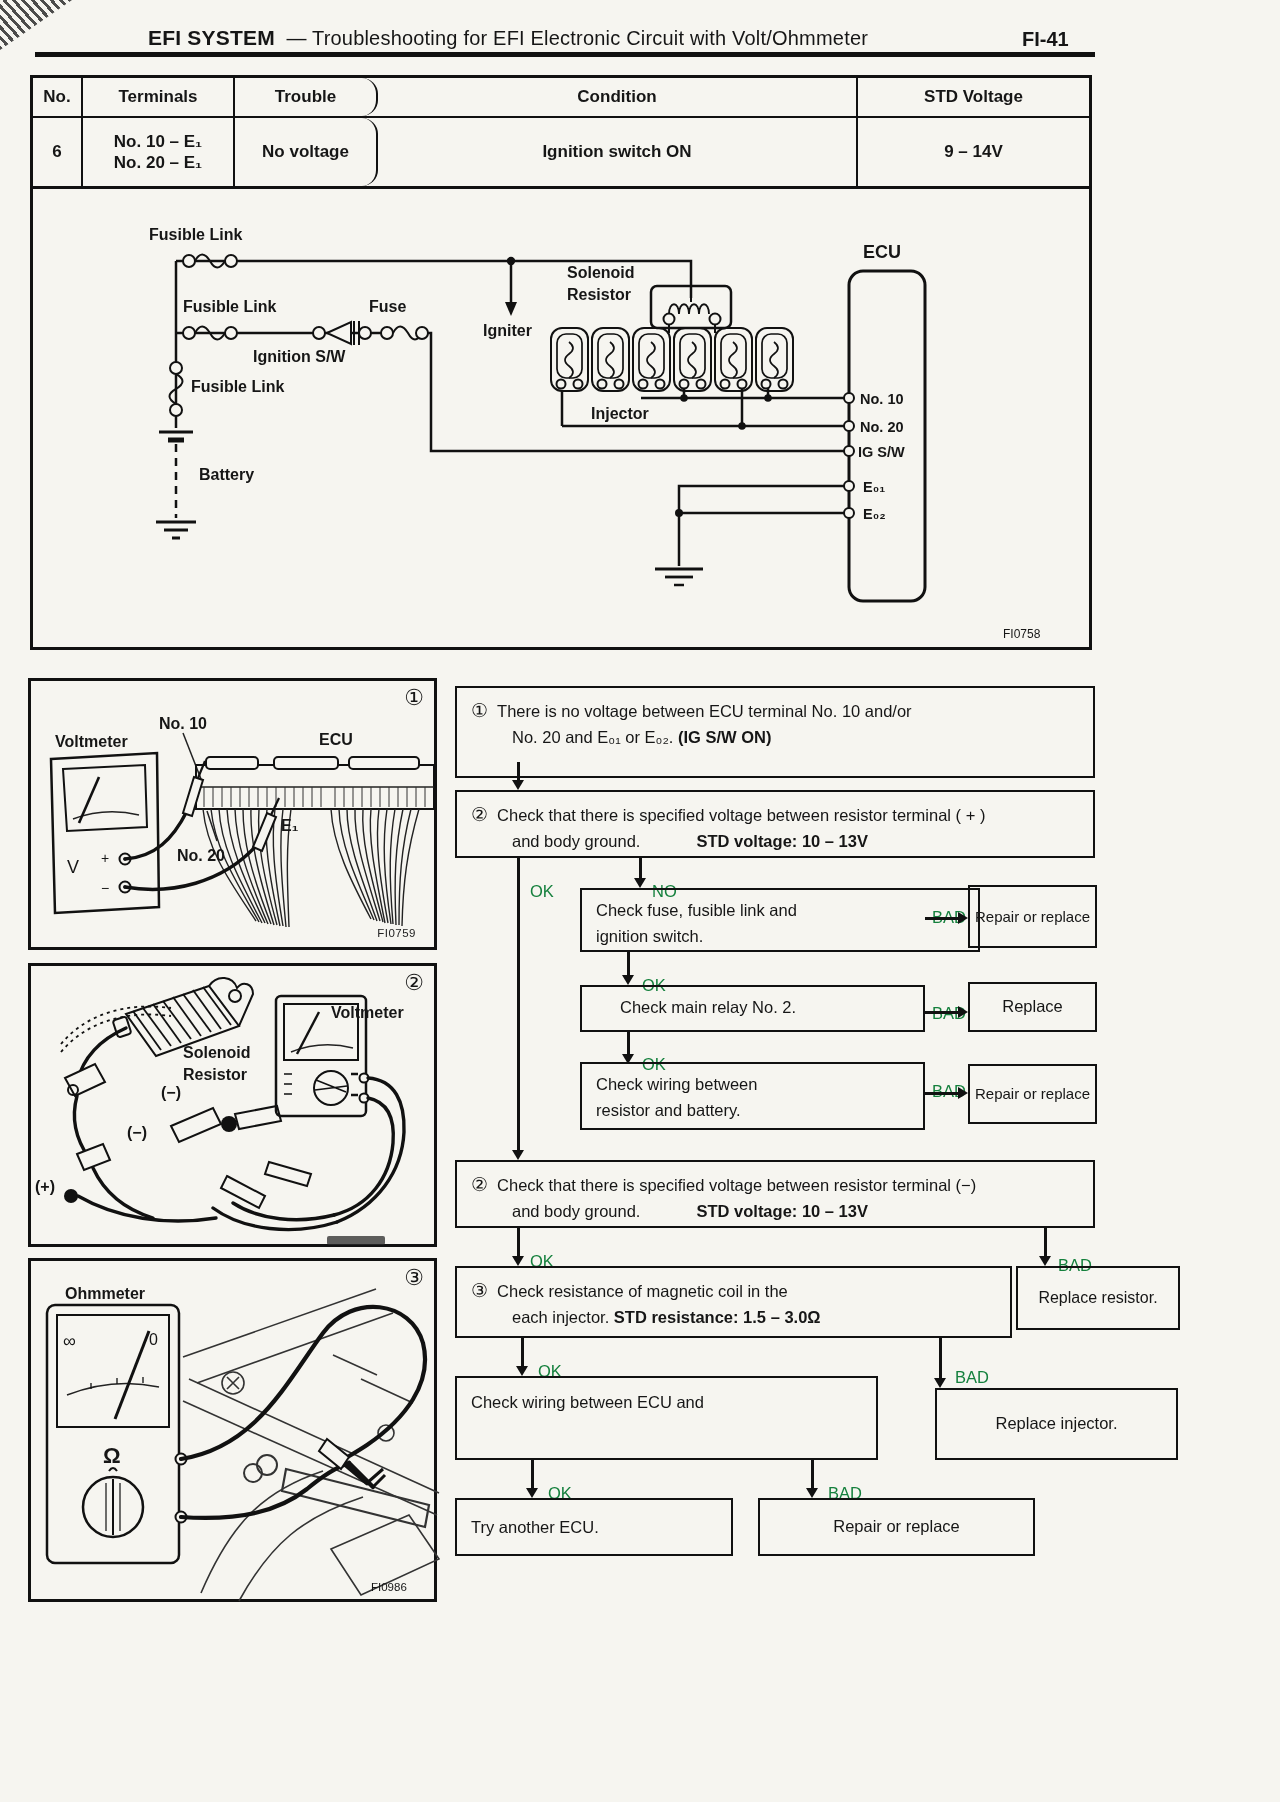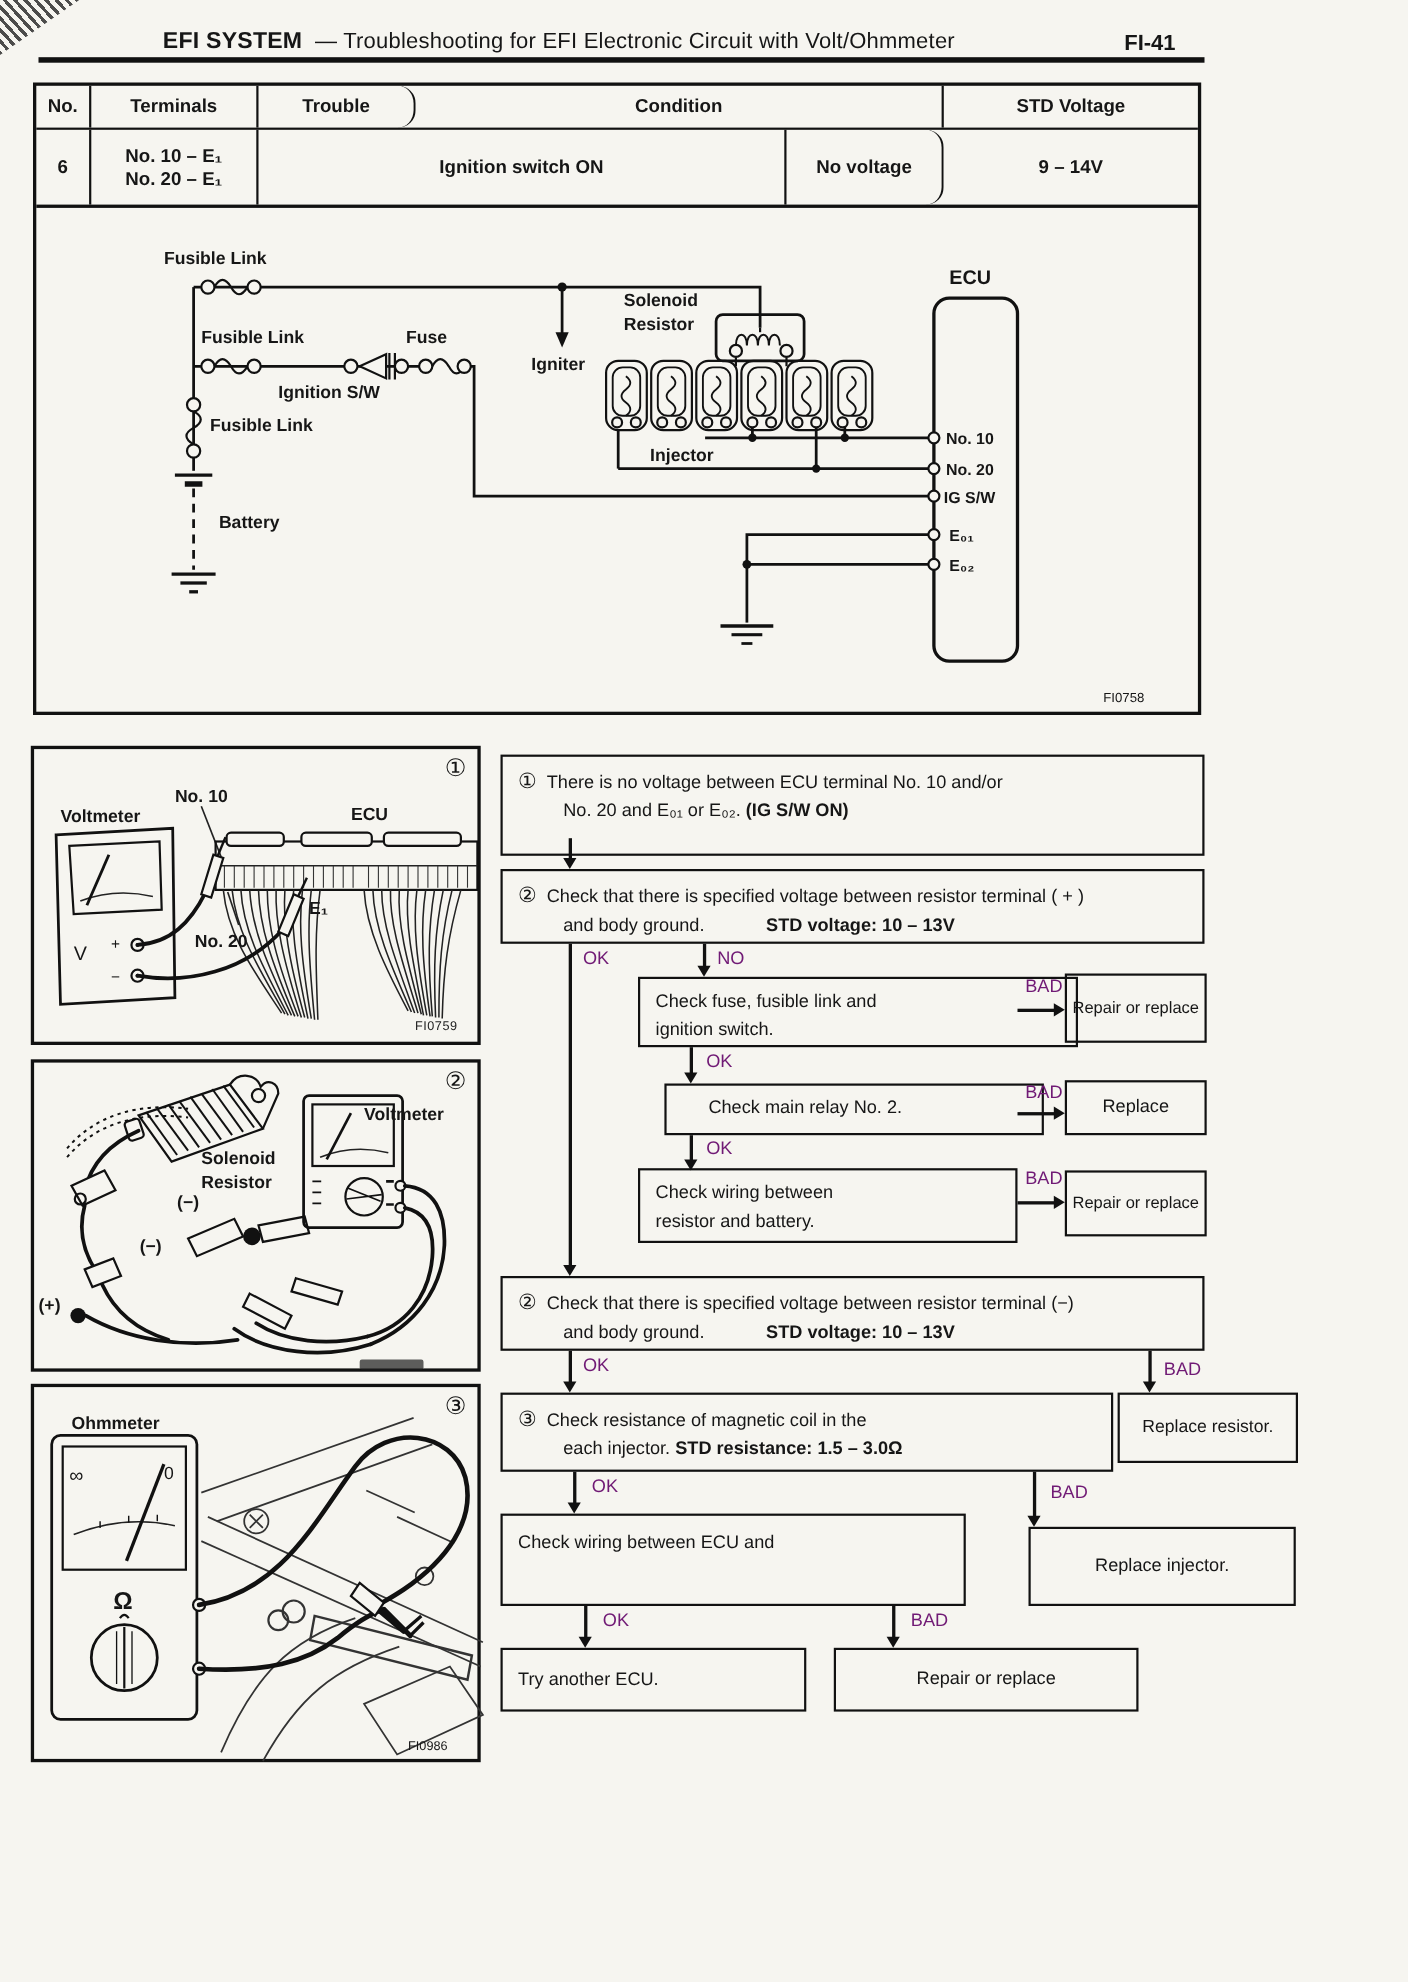"Ignition switch ON" div.tc { order: before "No voltage" -> after "No voltage" }
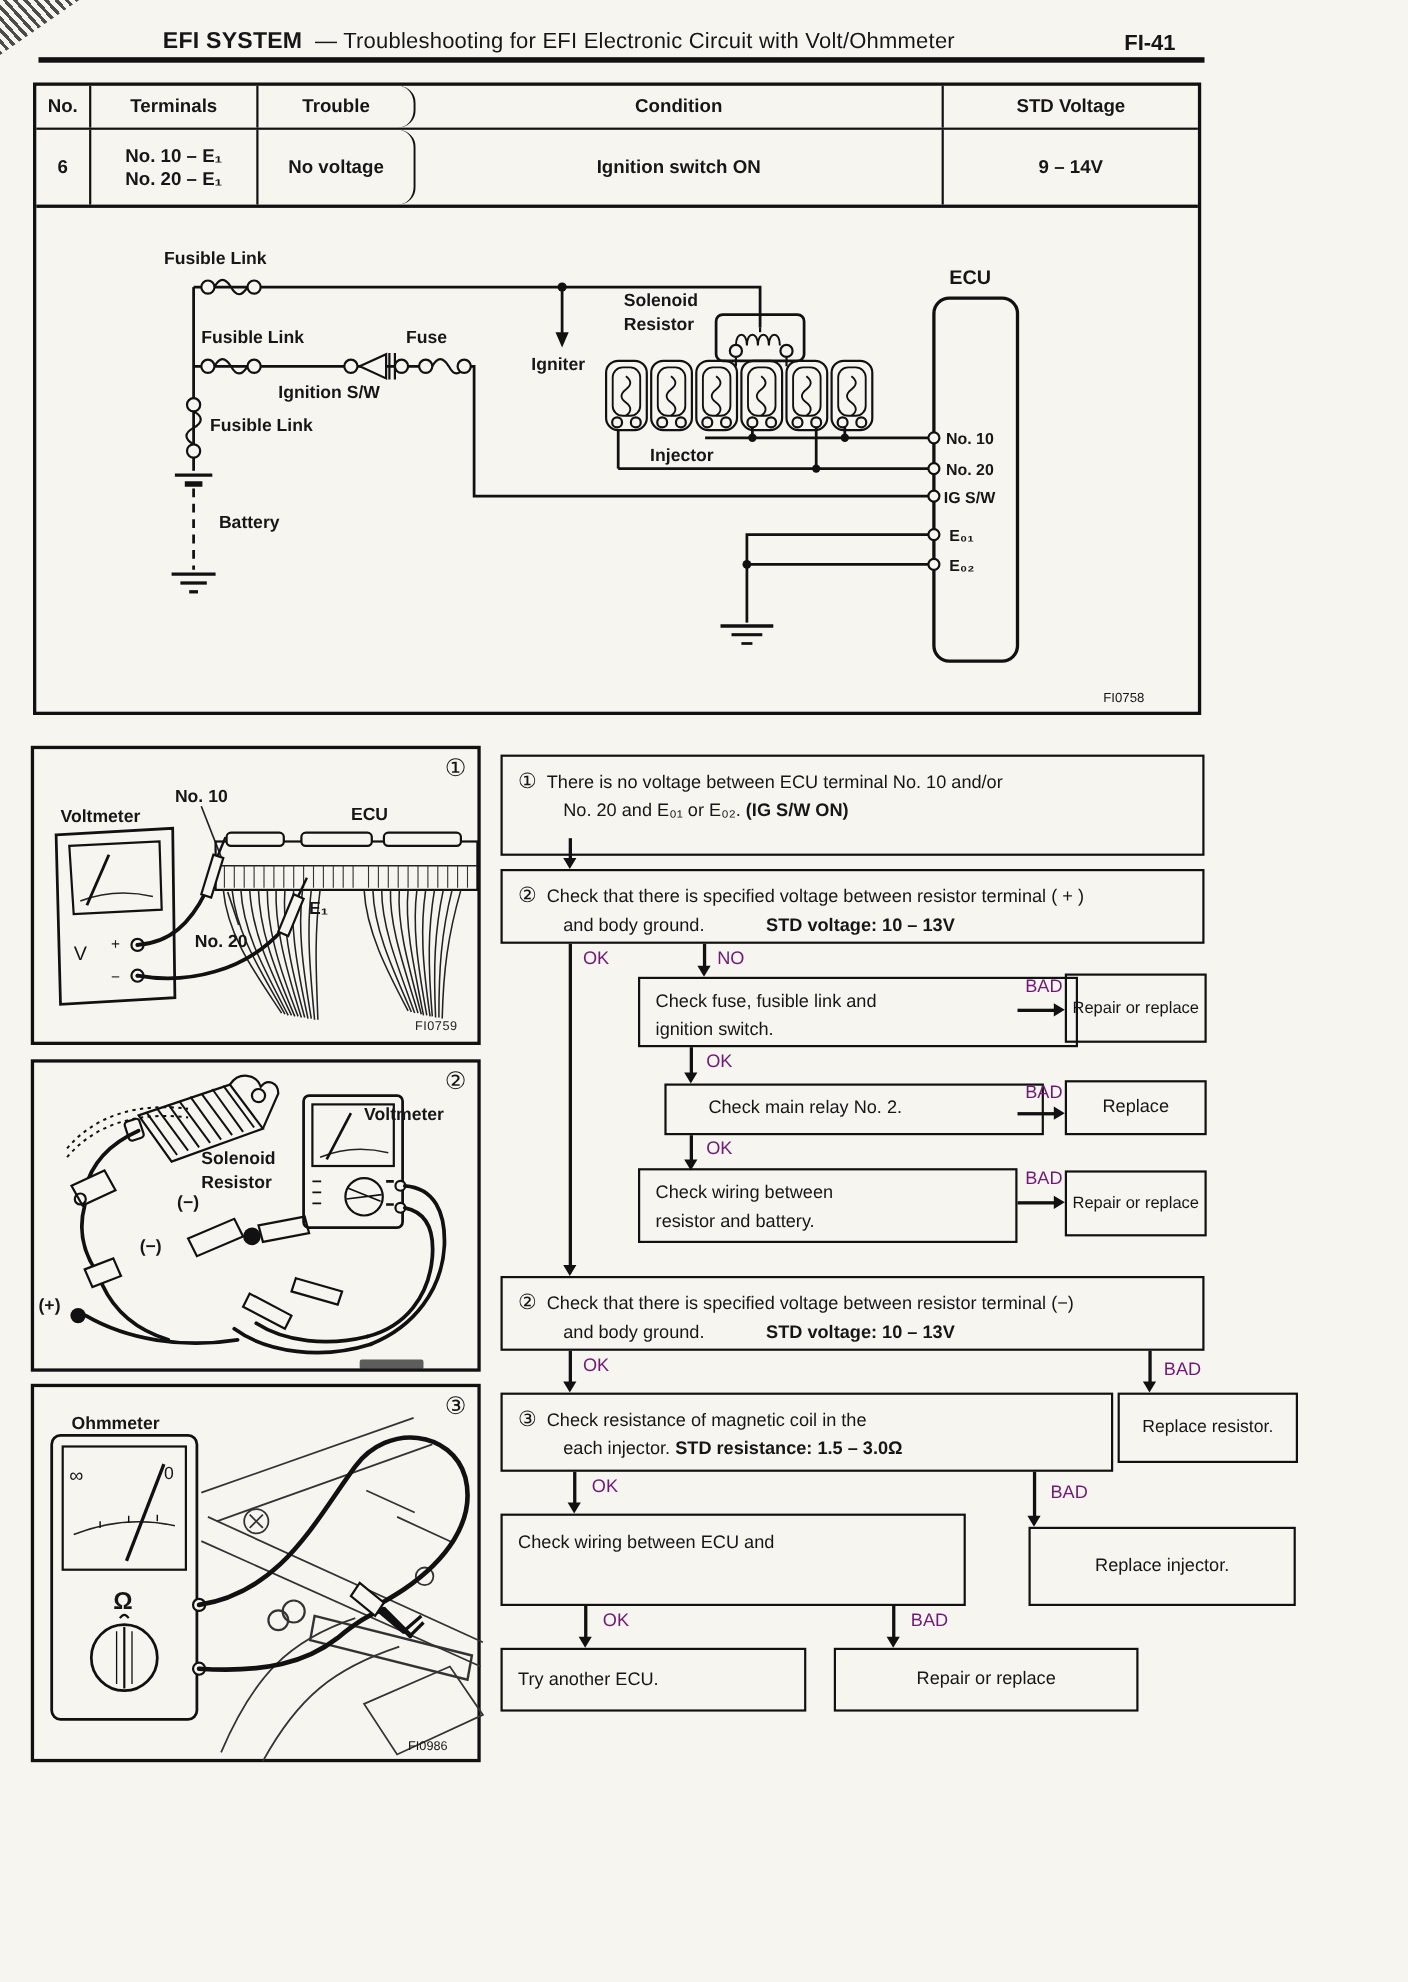"OK" .lbl { color: #701a75 -> #15803d; margin-top: none -> 20px }
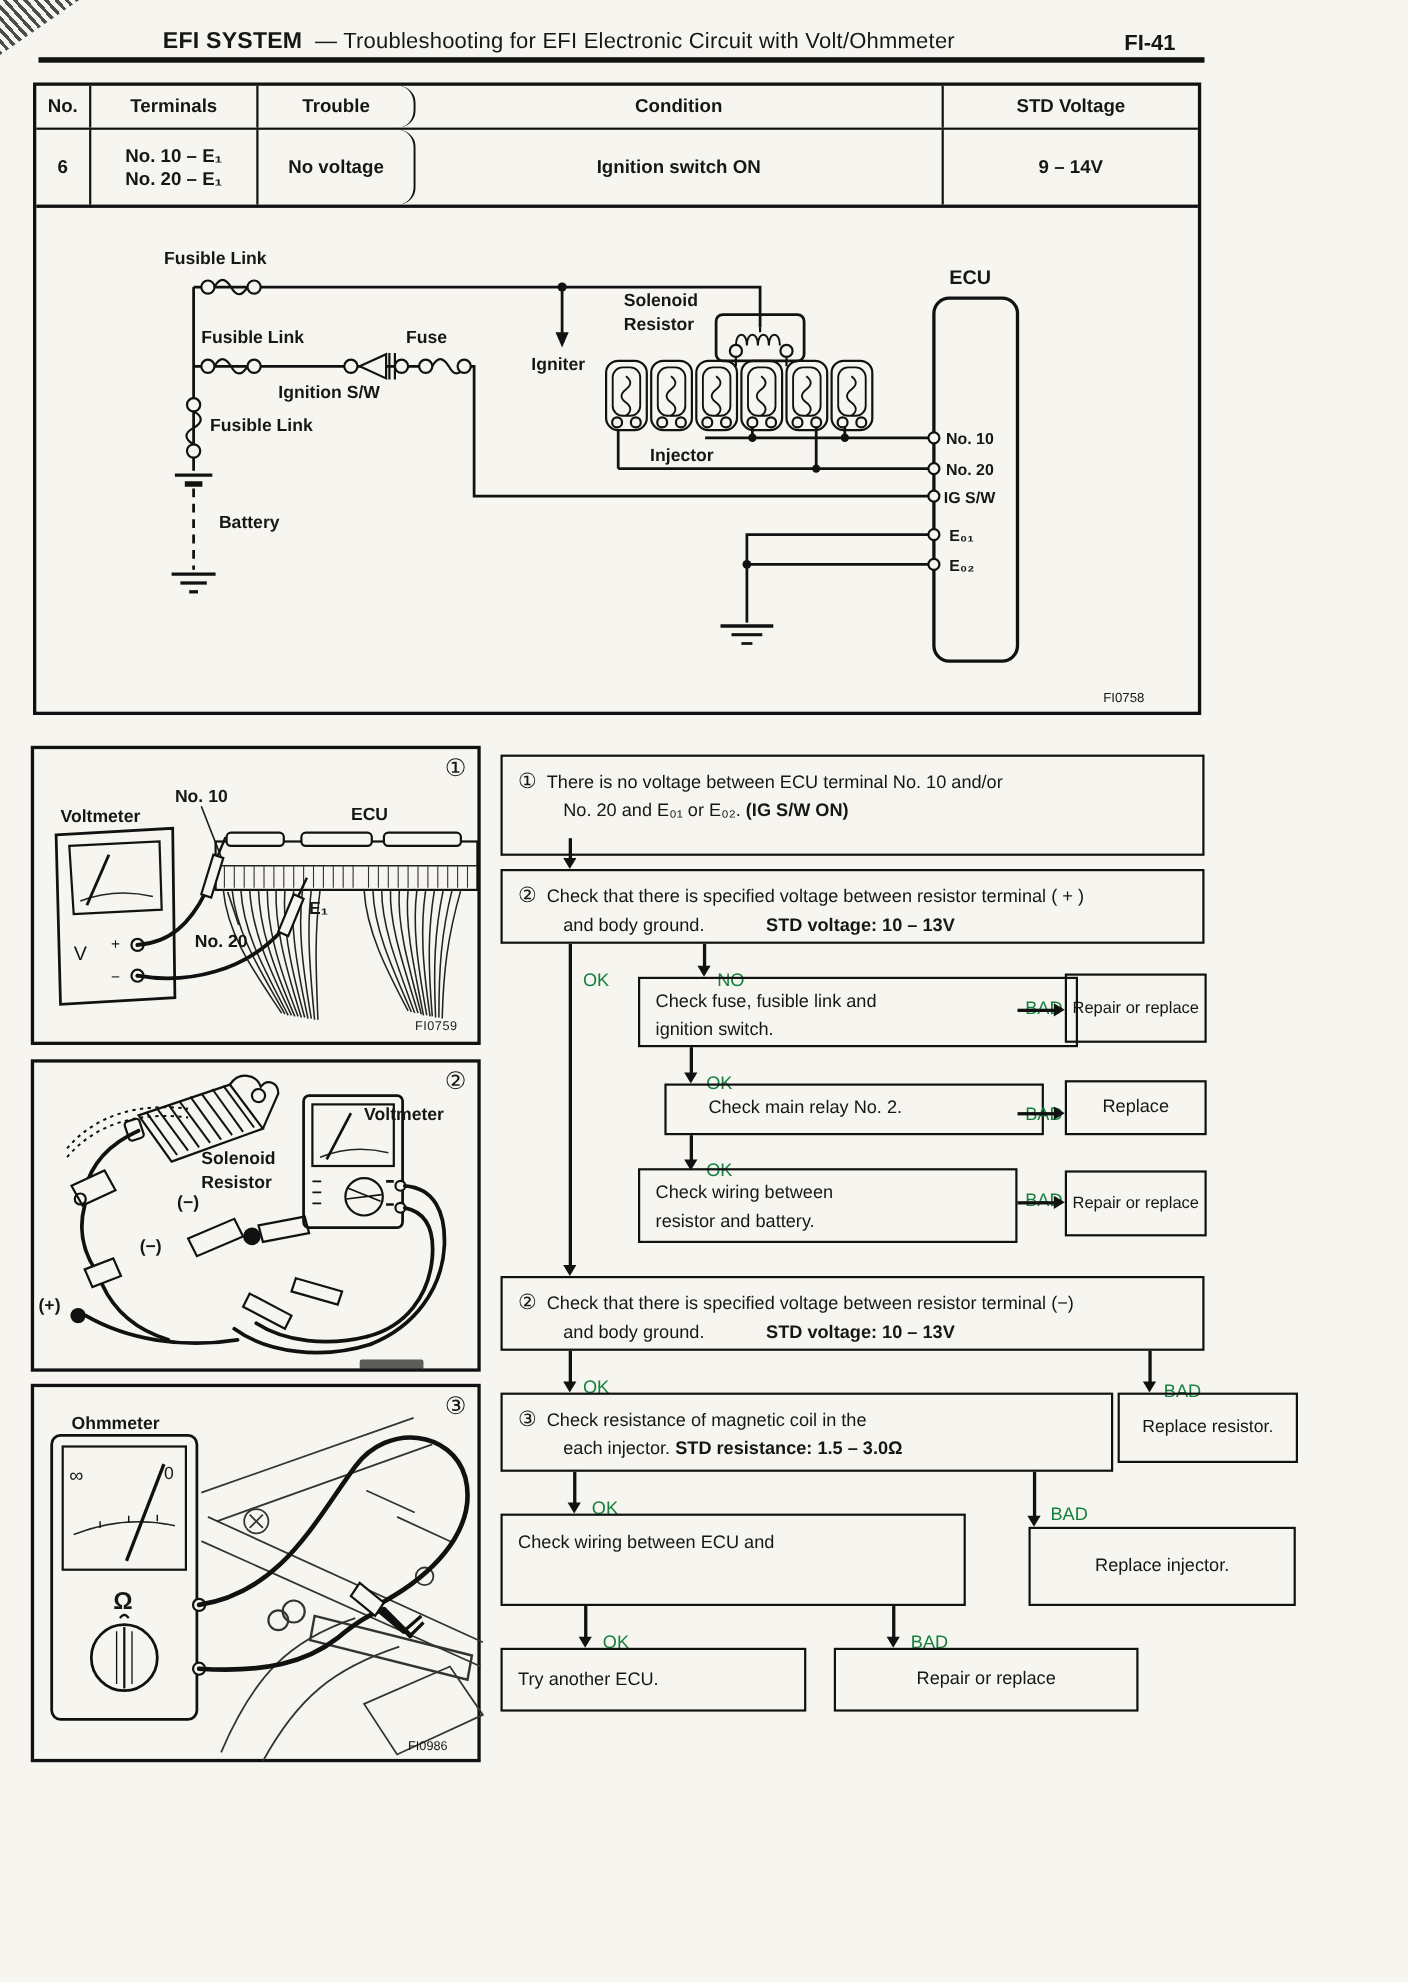"Check main relay No. 2." div.fb { left: 604px -> 580px }
